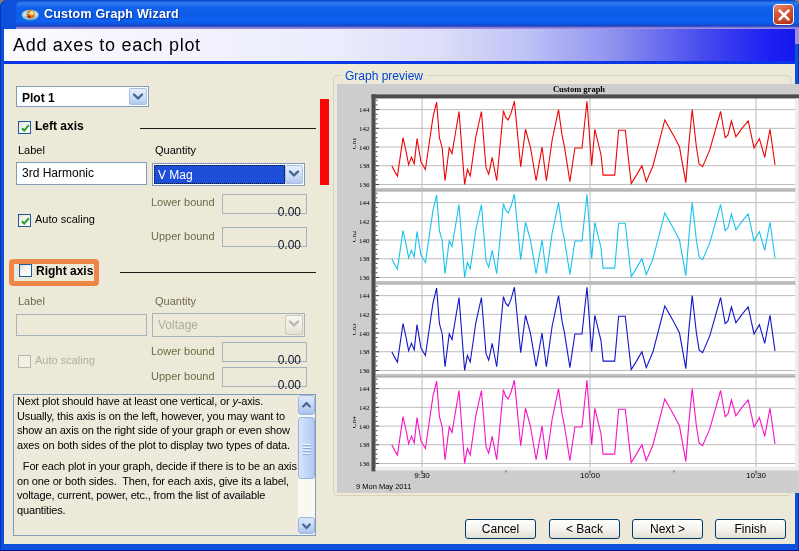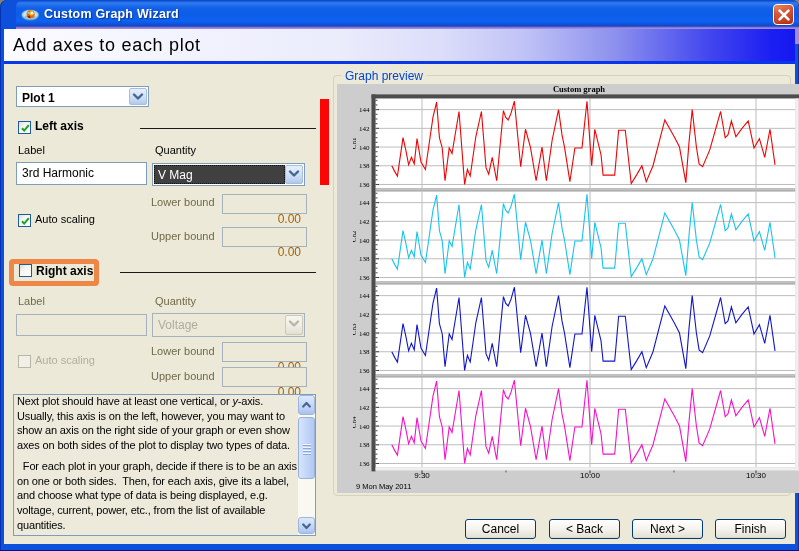"V Mag" .combo.sel .cb-text { background: #404040 -> #1d4ed8 }
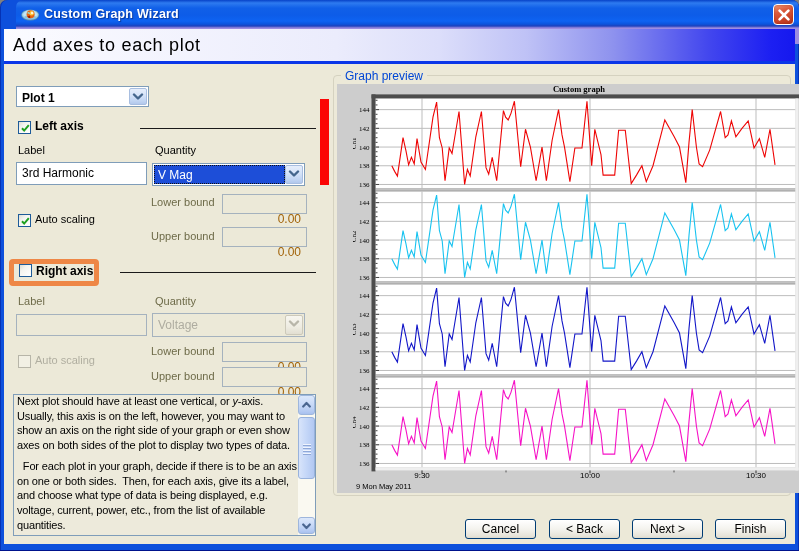"0.00" .bound { color: #a16207 -> #0f172a; padding-top: 17px -> 10px }
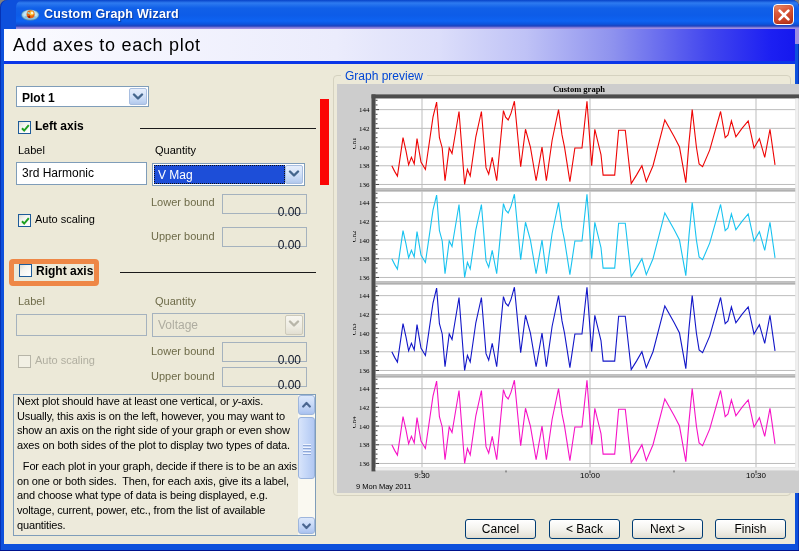"and choose what type of" div { html: <div><span>and choose what type of data is being displayed, e.g.</span></div> -> none }
